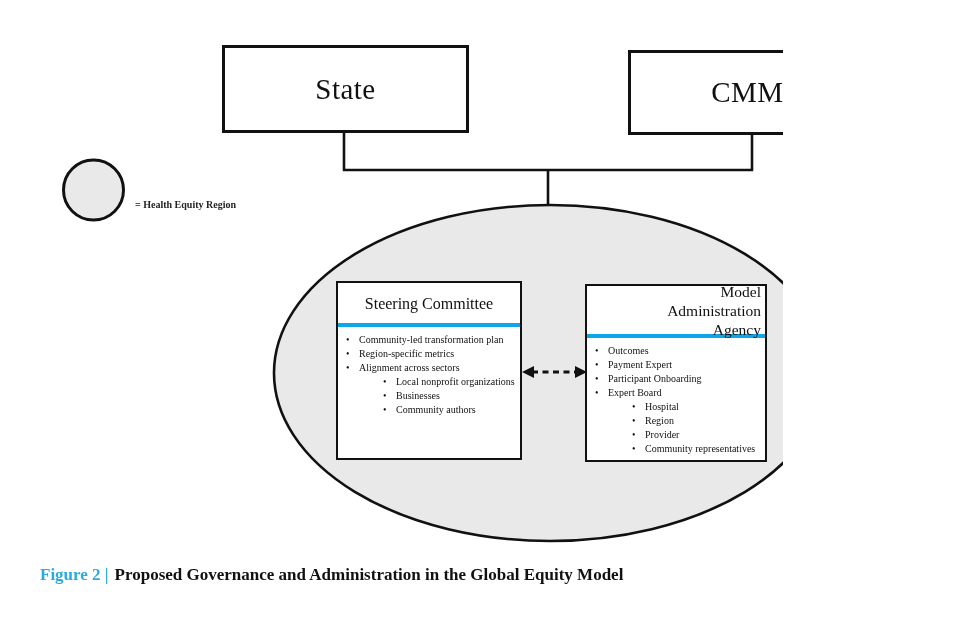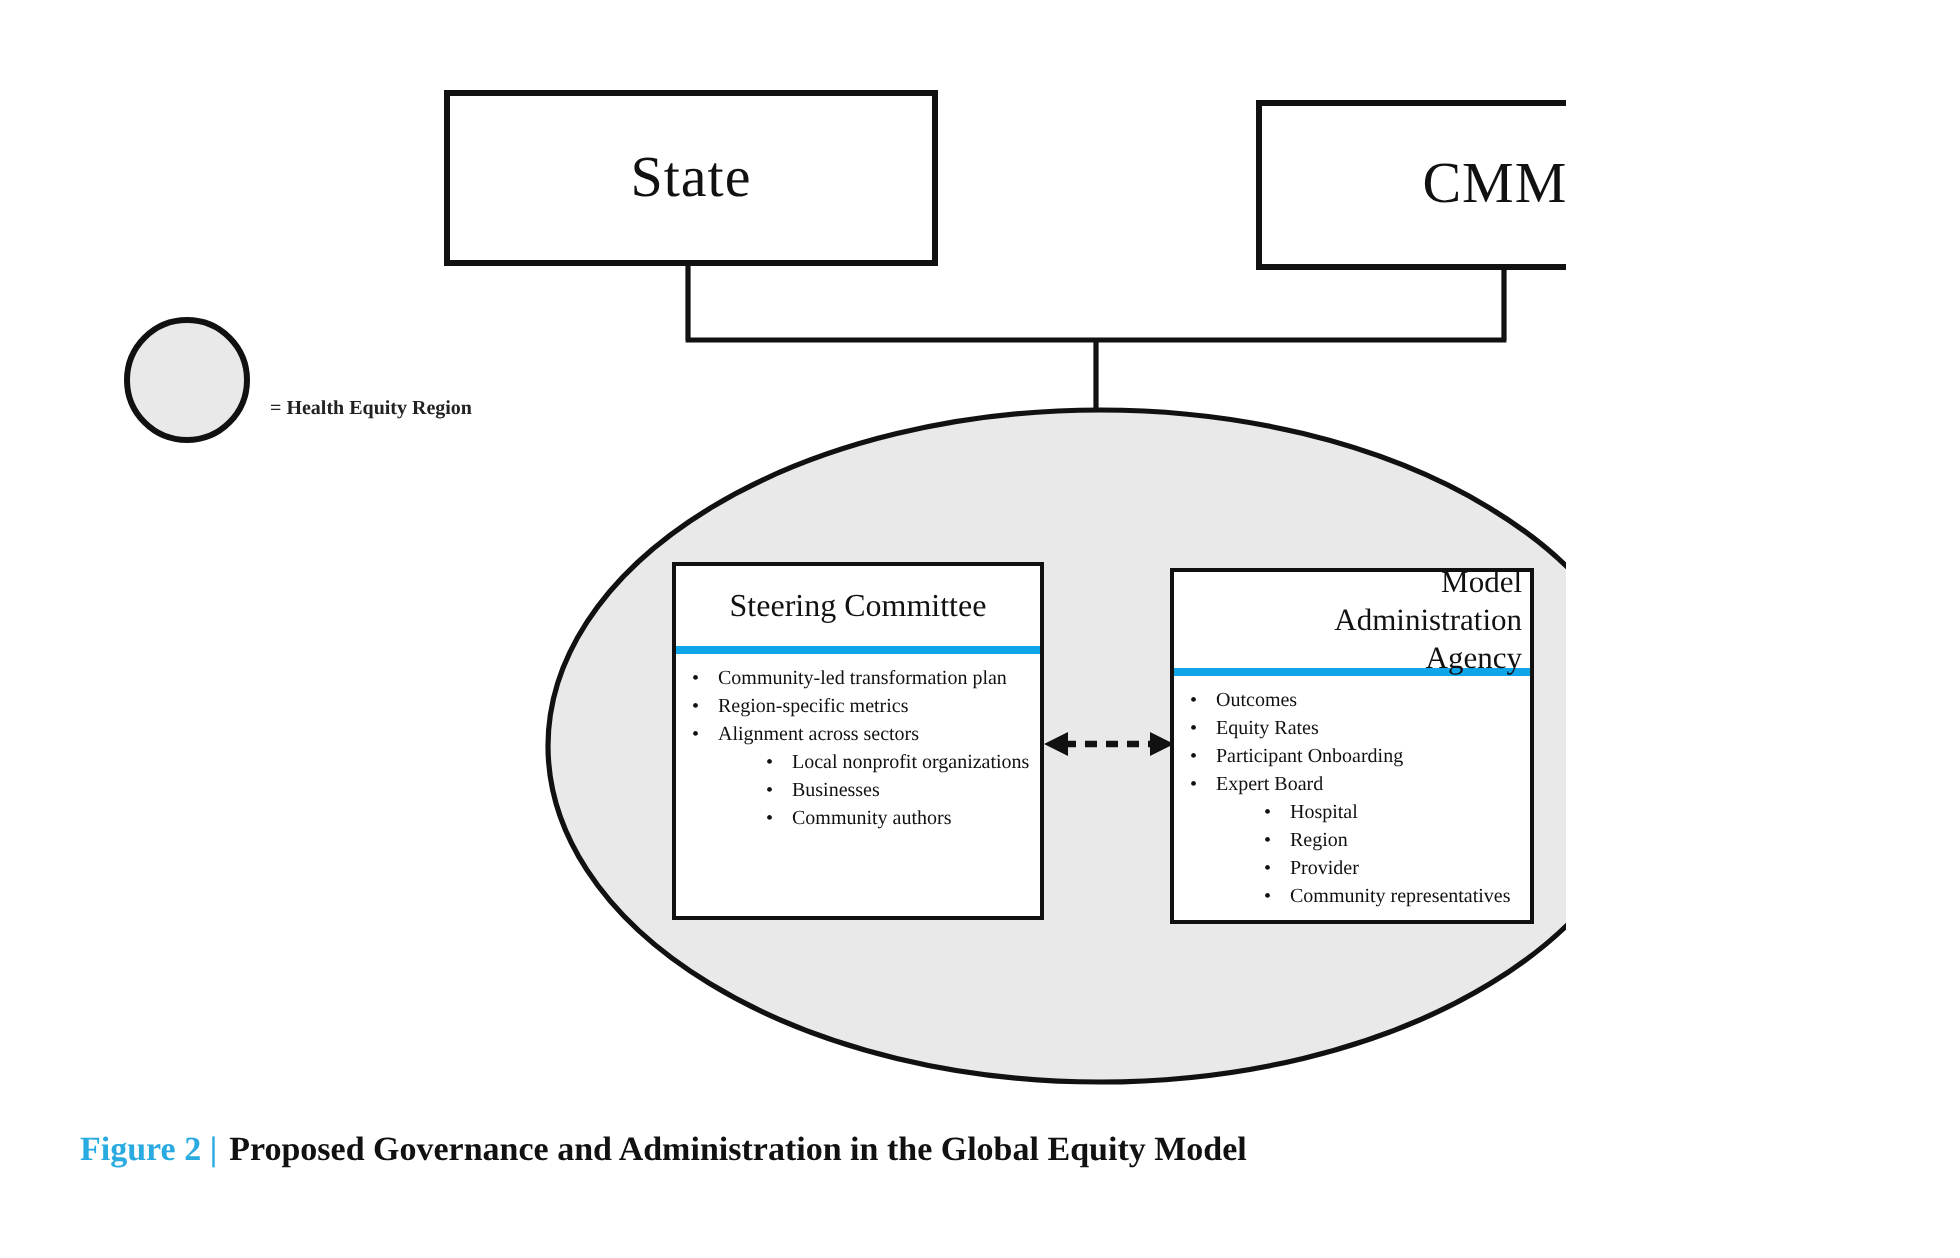"Equity Rates" span.bullet-text { text: Equity Rates -> Payment Expert }
